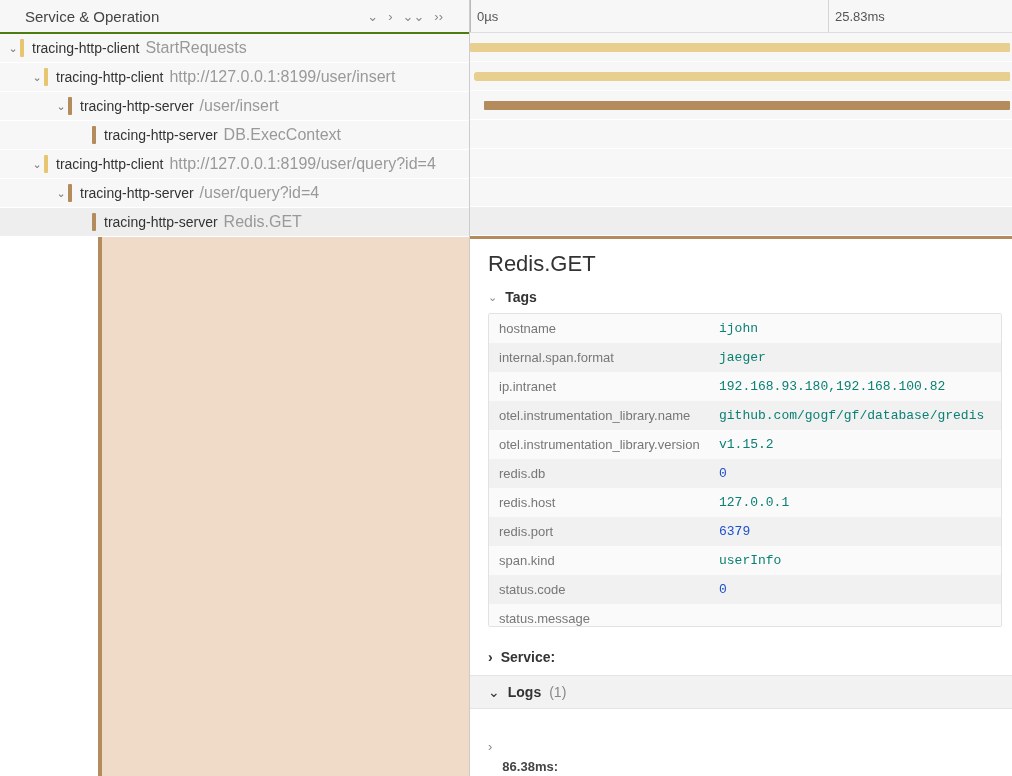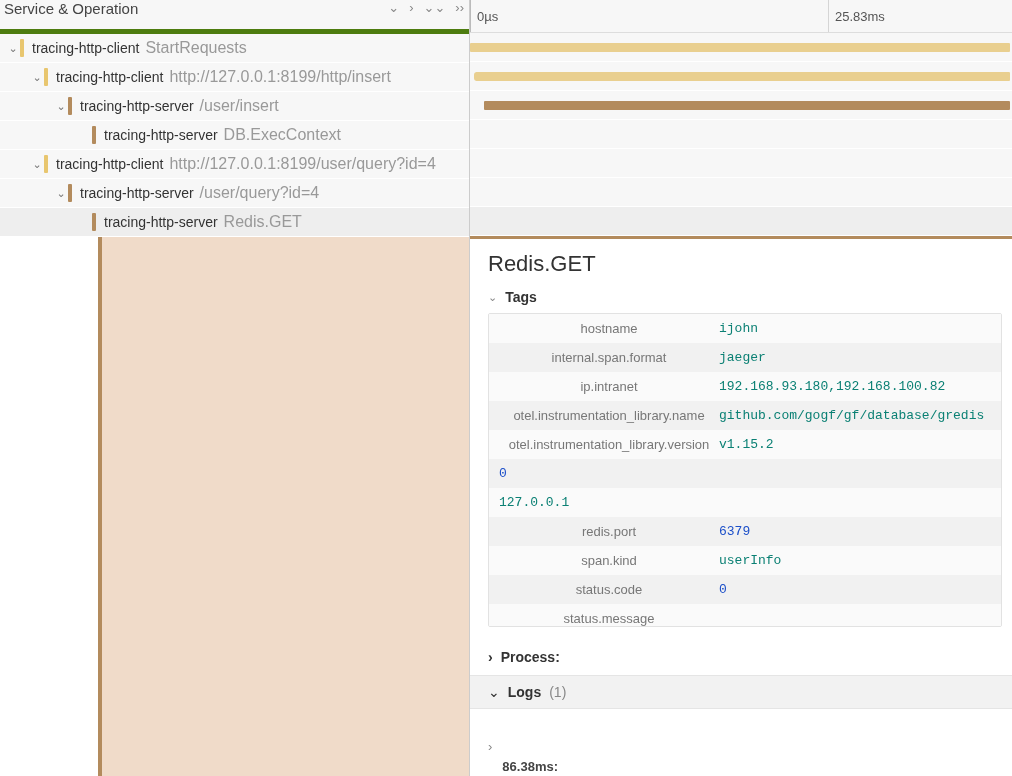"Service & Operation" .left-header { align-items: none -> center; border-bottom: 5px solid #4d7c0f -> 2px solid #4d7c0f; padding: 0 4px -> 0 25px }
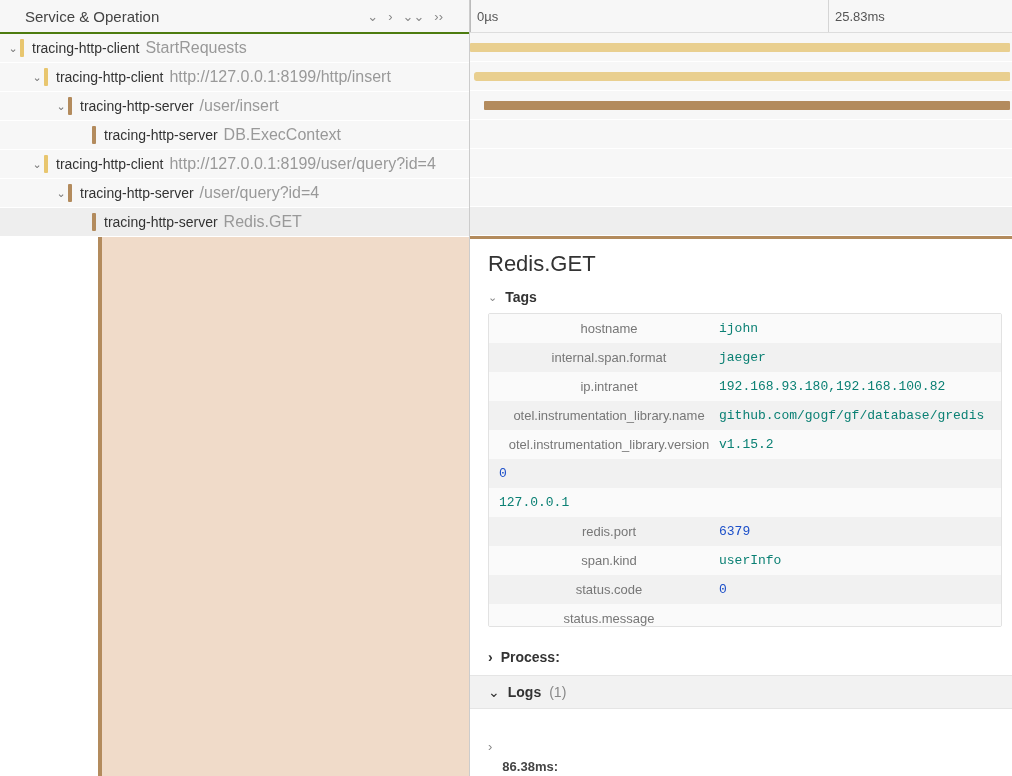"http://127.0.0.1:8199/http/insert" span.op { text: http://127.0.0.1:8199/http/insert -> http://127.0.0.1:8199/user/insert }
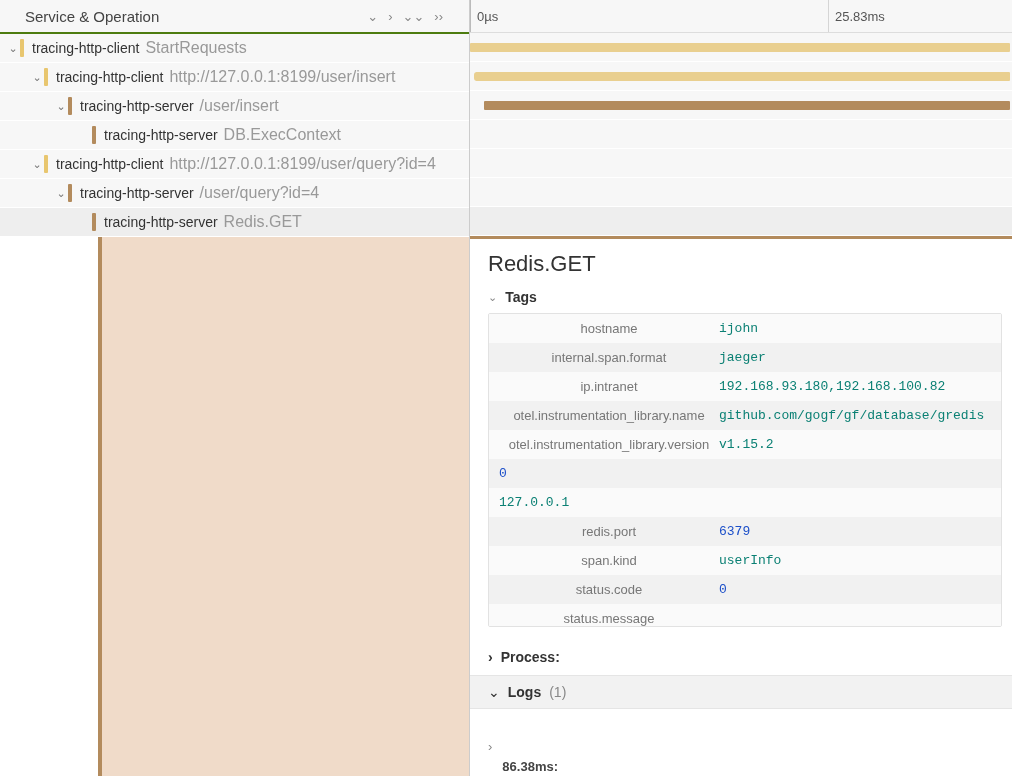"hostname" .tag-row { text-align: center -> none }
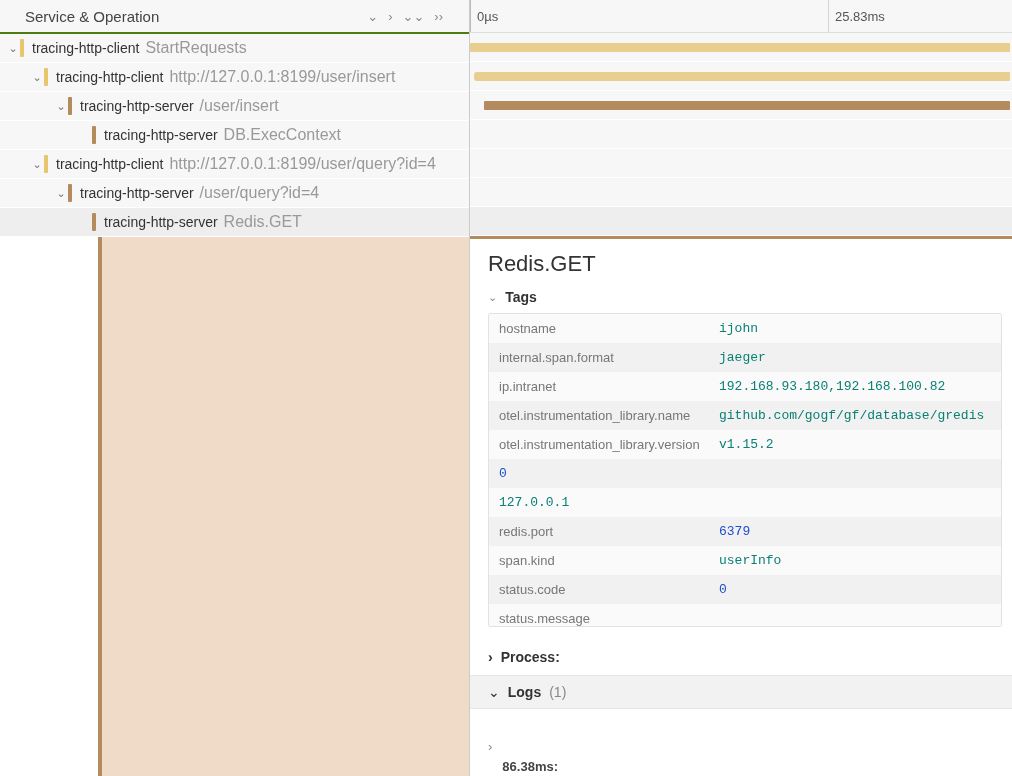"redis.db" div.tag-key { html: none -> <div>redis.db</div> }
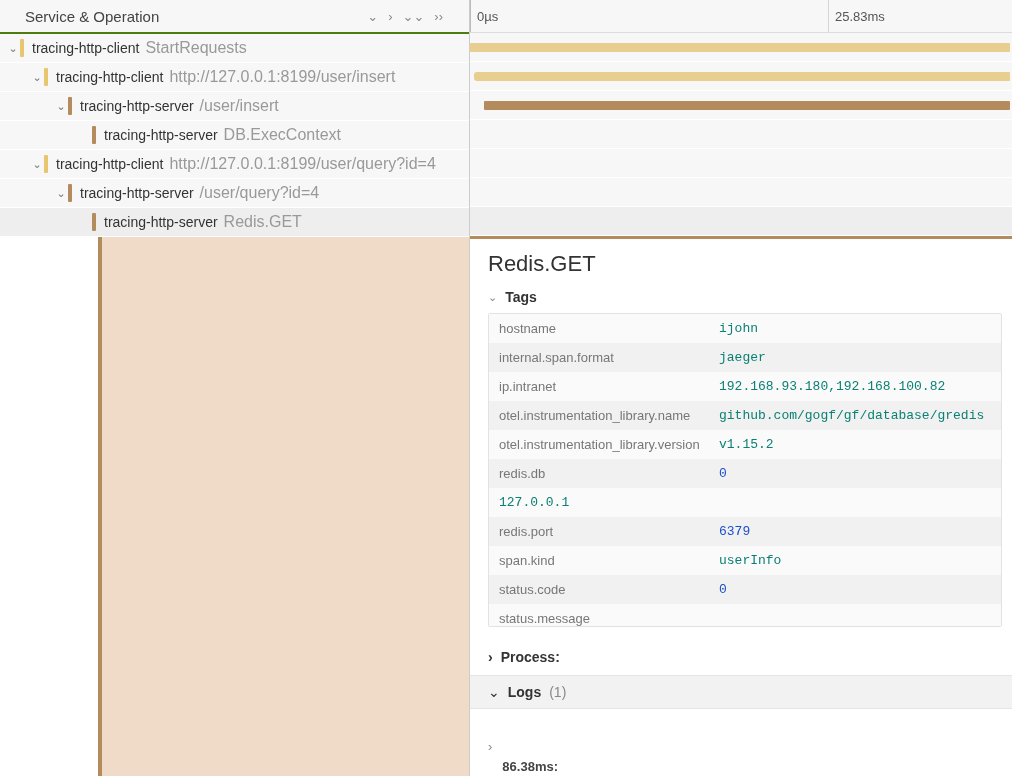"redis.host" div.tag-key { html: none -> <div>redis.host</div> }
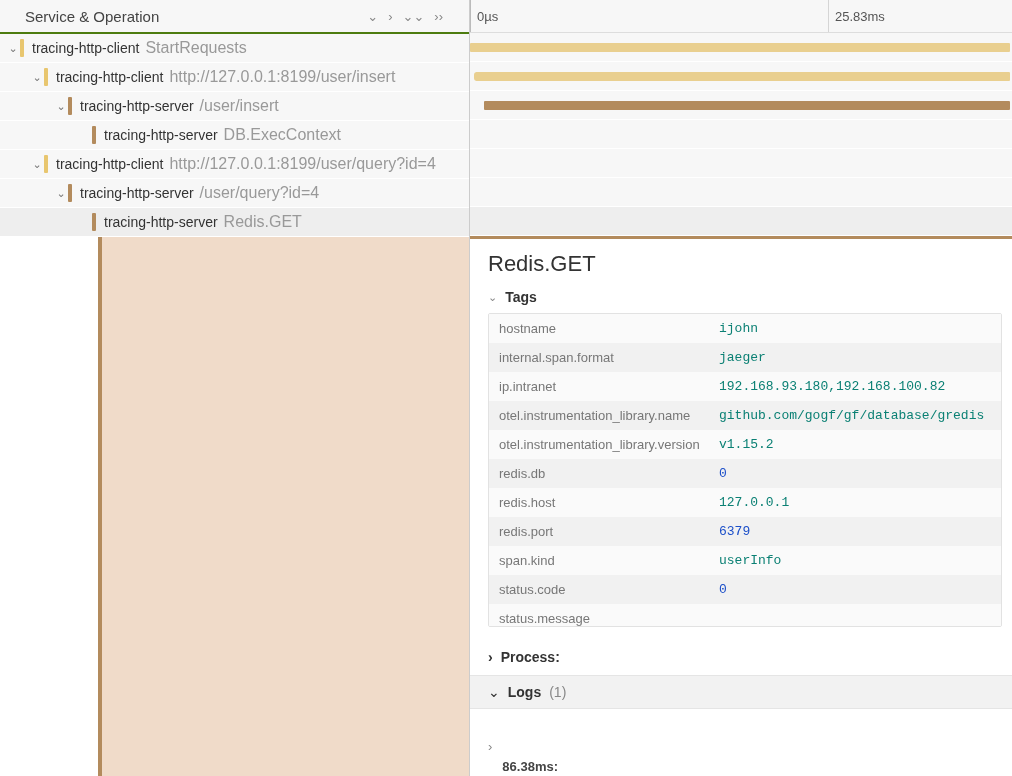"Process:" span { text: Process -> Service }
